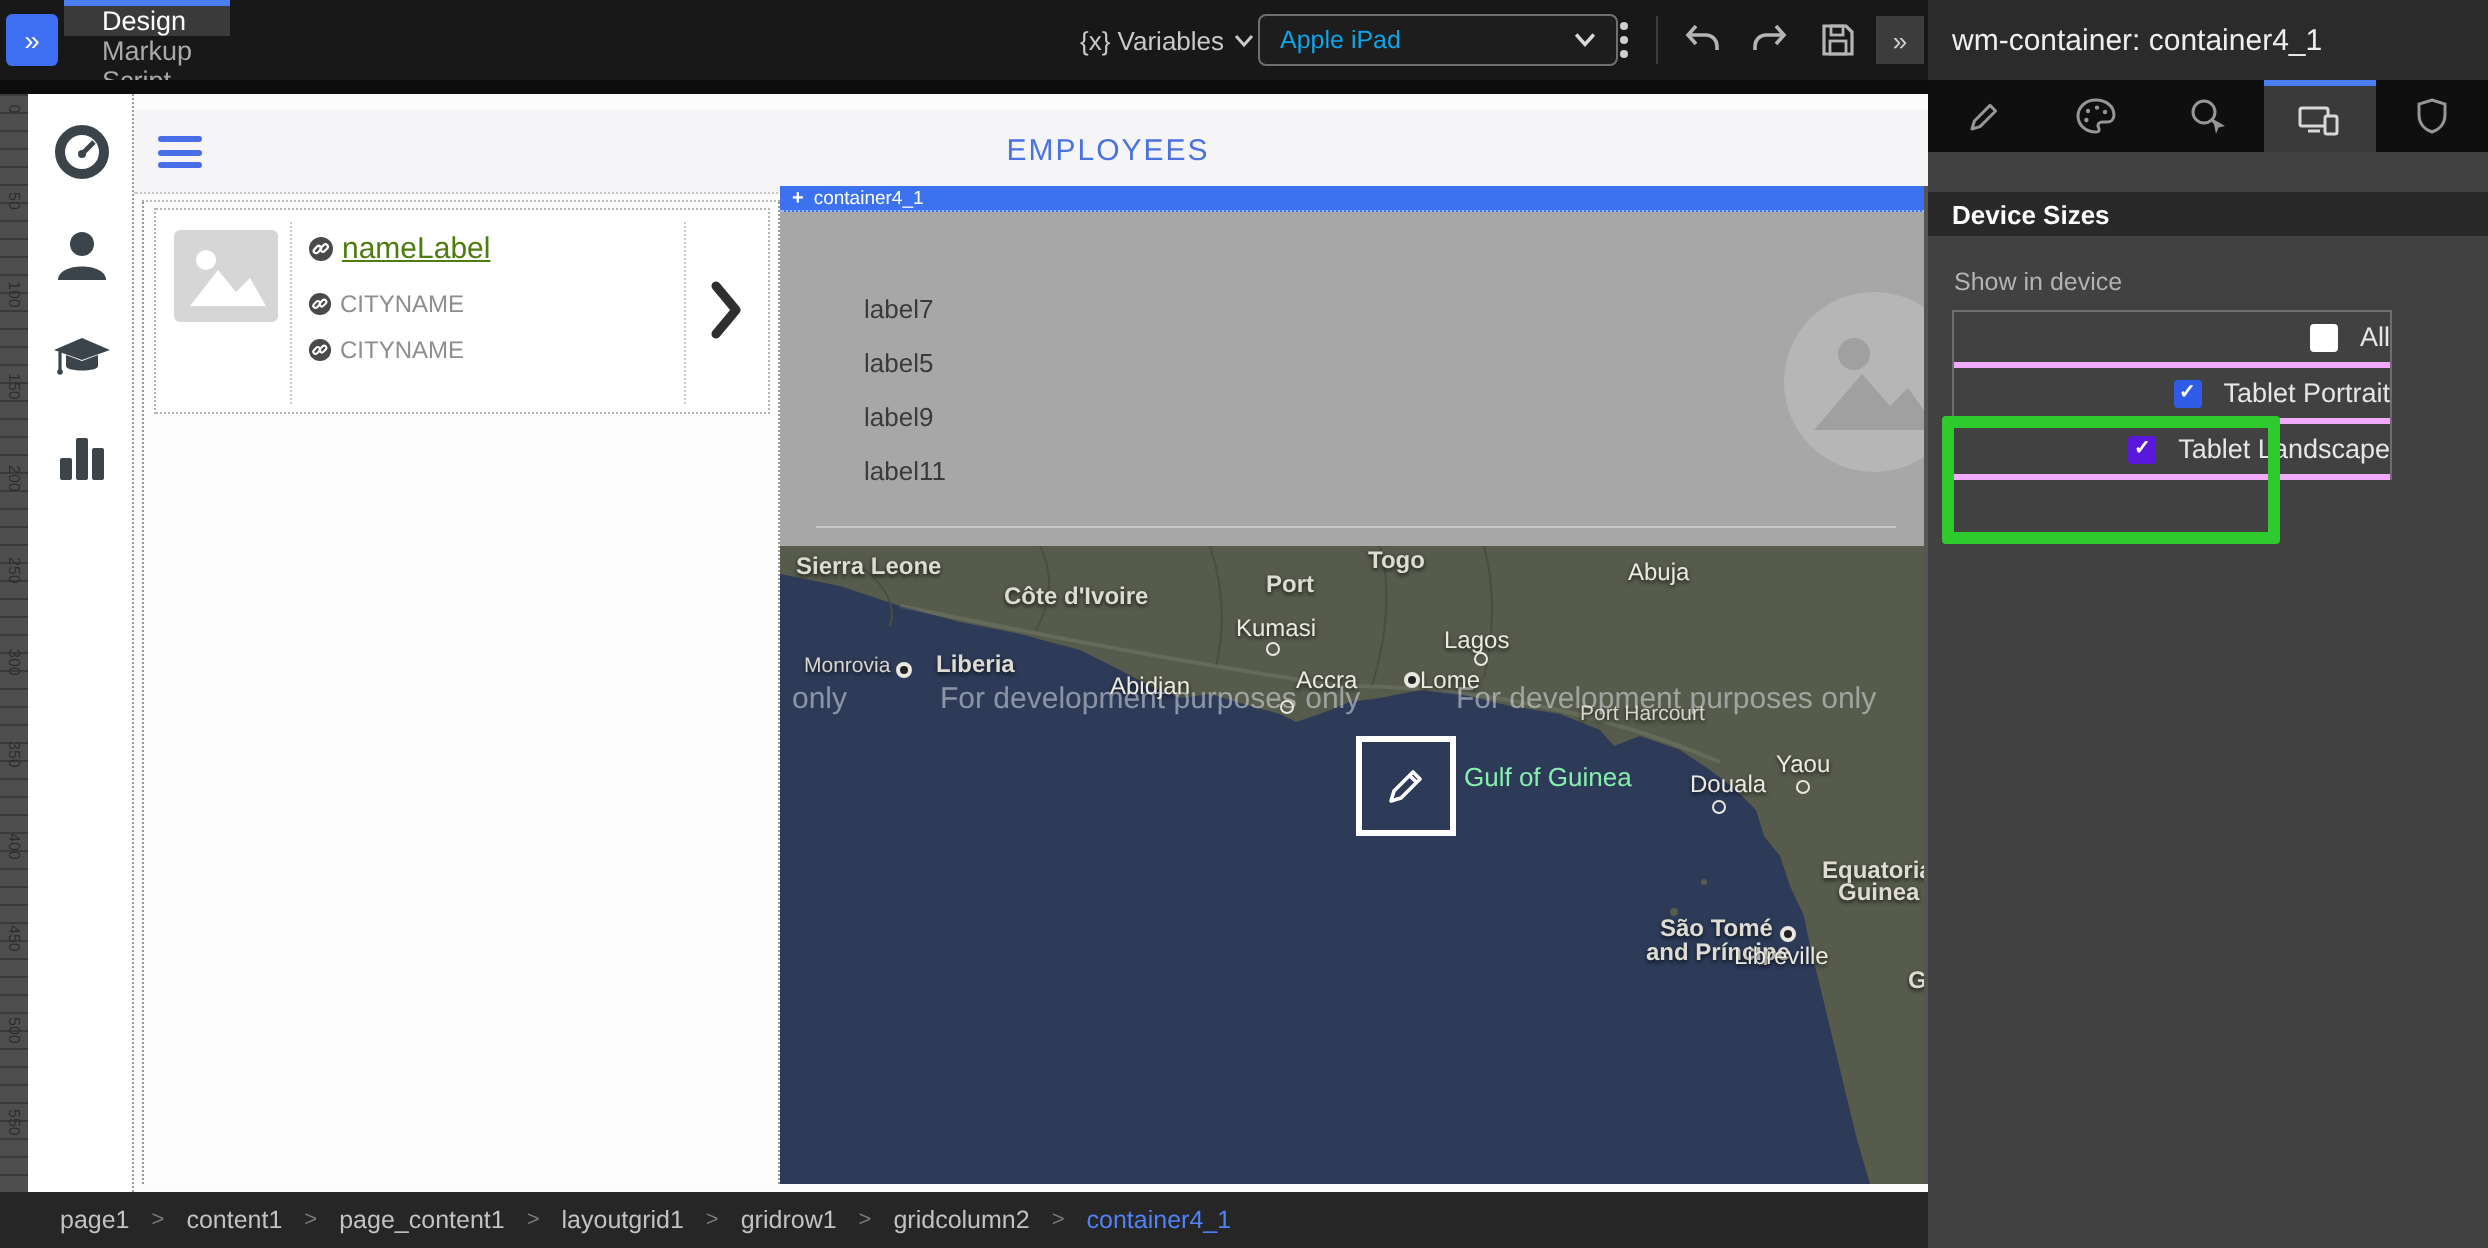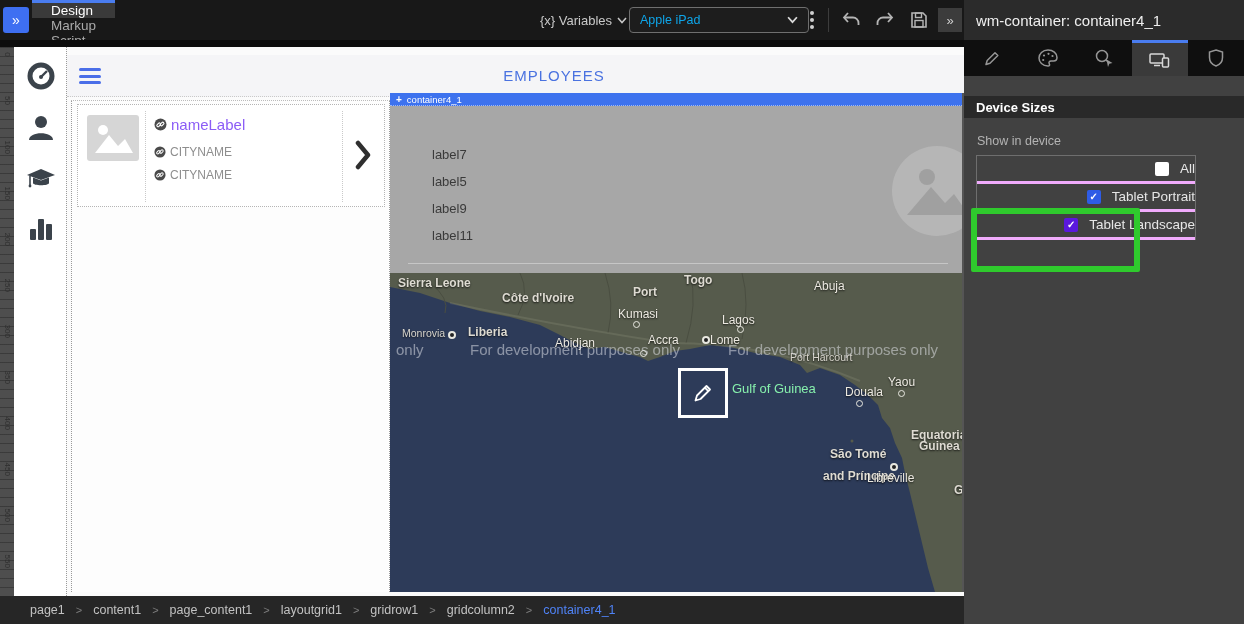"nameLabel" .card-row .fname { color: #8b5cf6 -> #4d7c0f; text-decoration: none -> underline }
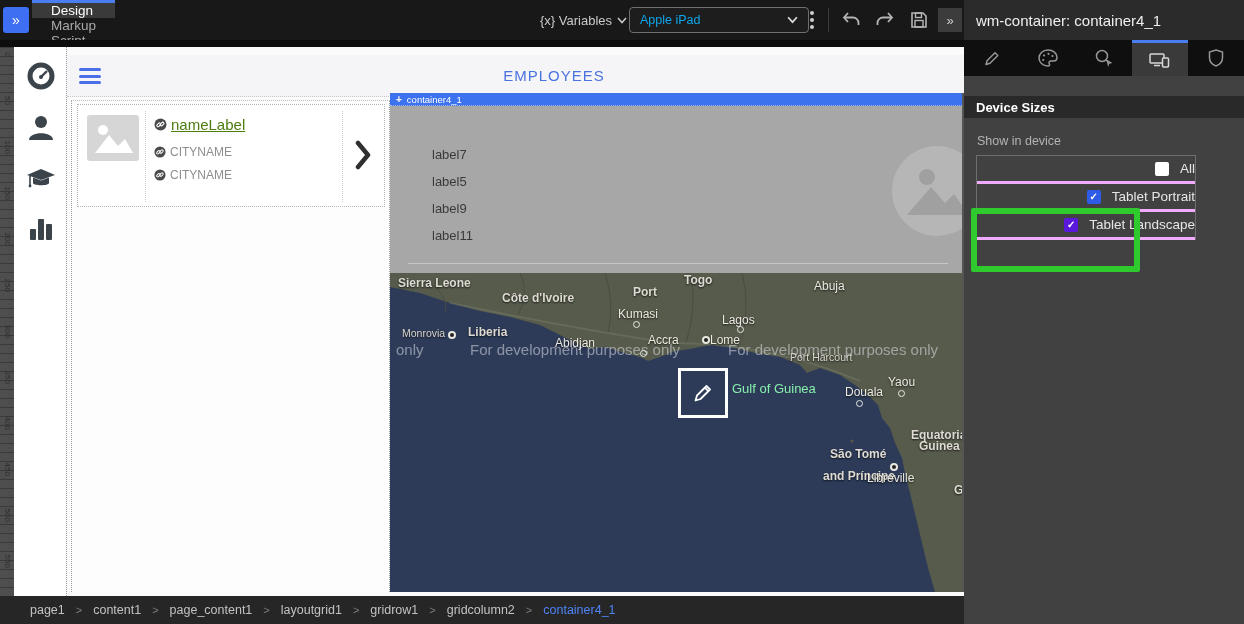"São Tomé" span.maplabel { top: 174px -> 184px }
